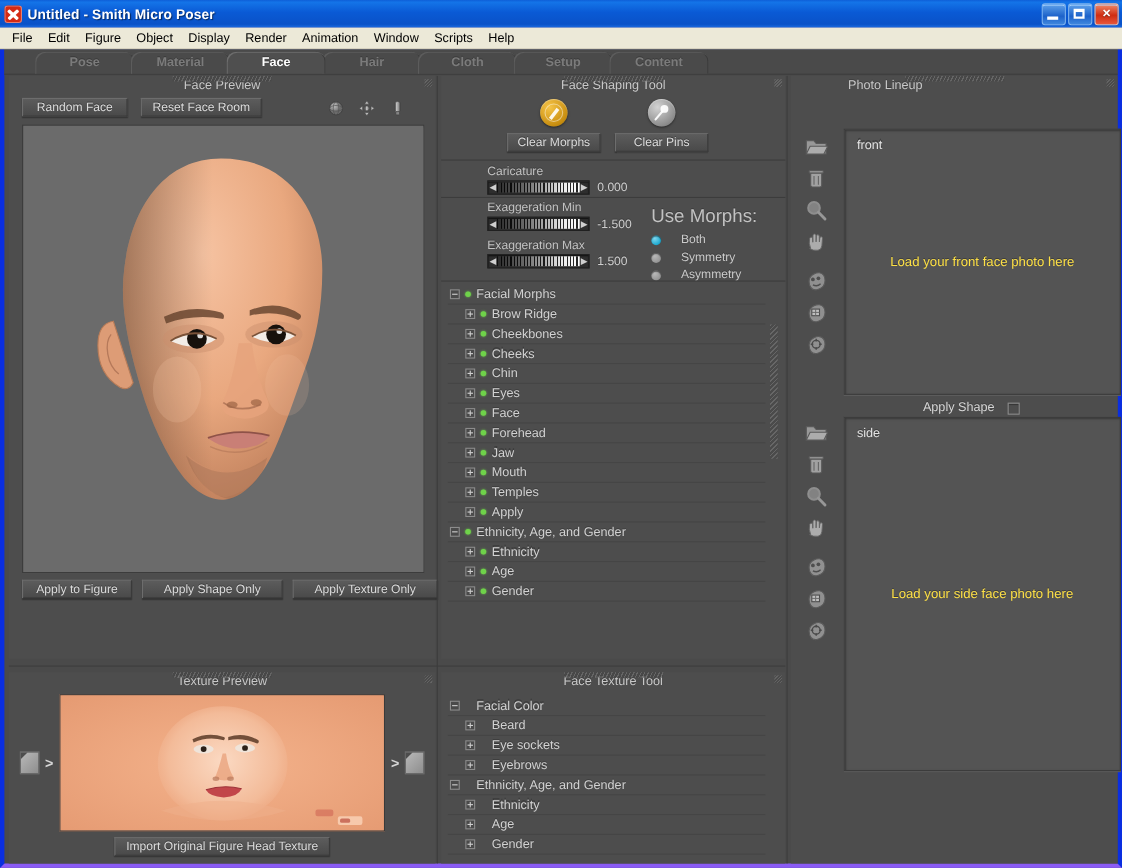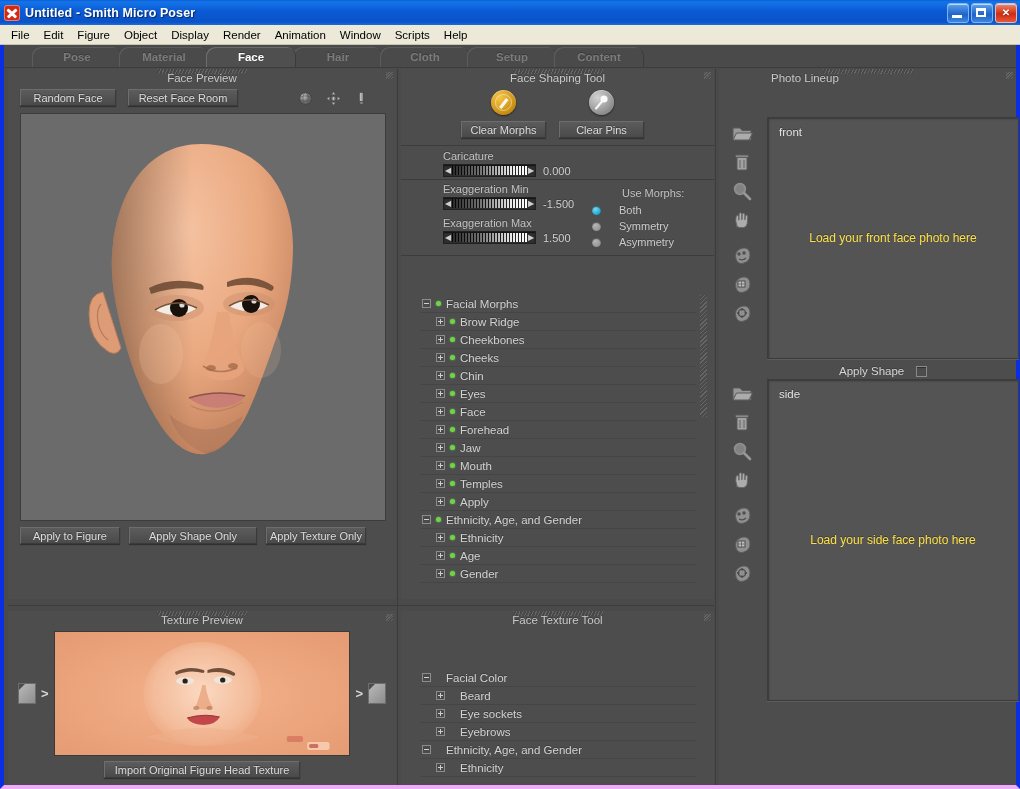"Pose" .workspace { border-bottom: 4px solid #f0abfc -> 4px solid #8b5cf6 }
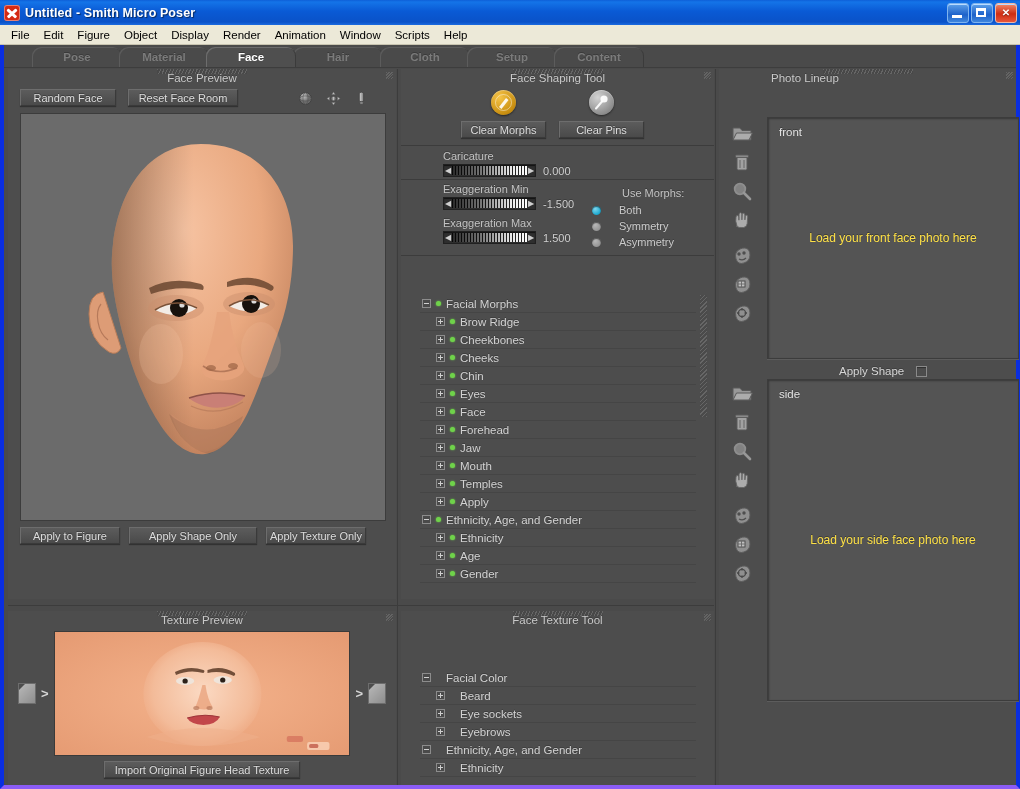"Use Morphs:" .um-title { font-size: 11px -> 17px; margin-left: 30px -> none }
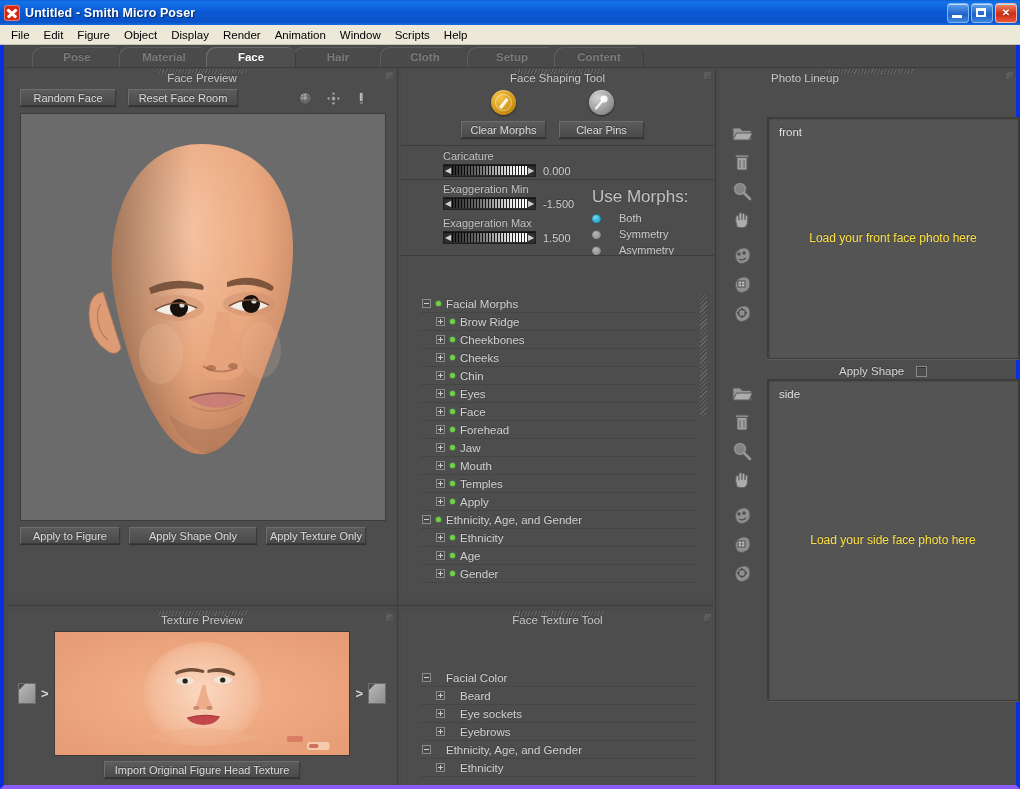"Facial Morphs" .tree { left: 19px -> 6px; margin-top: 36px -> none }
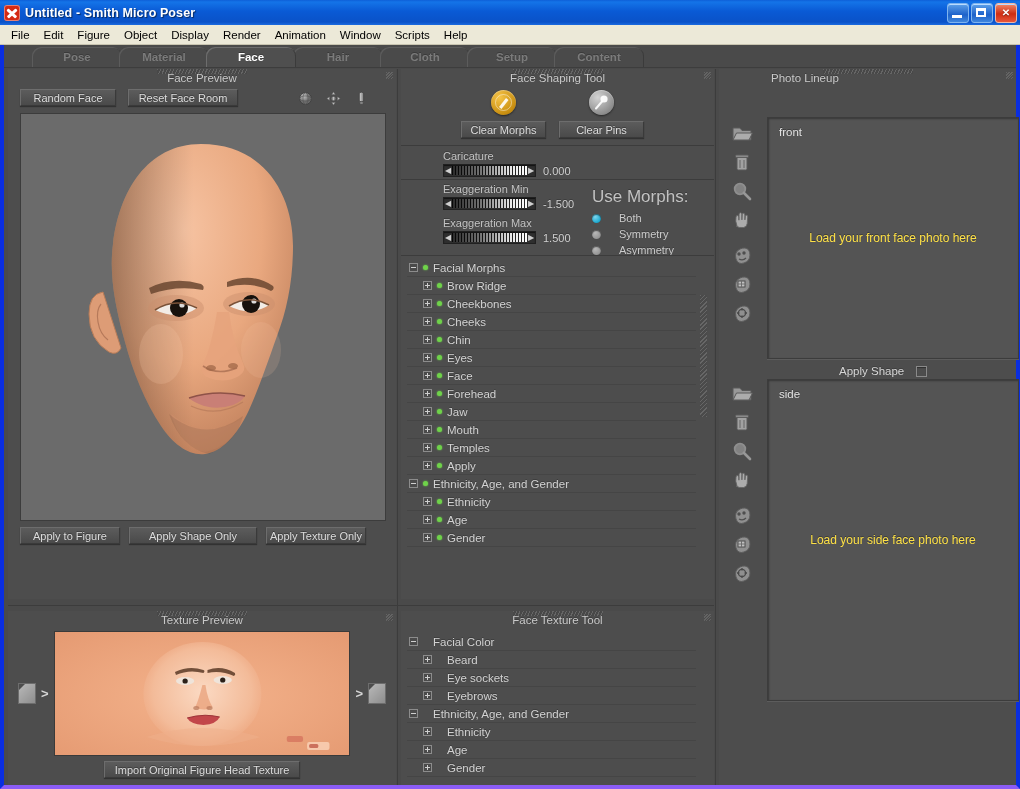"Apply Texture Only" span.pbtn { width: 100px -> 132px }
